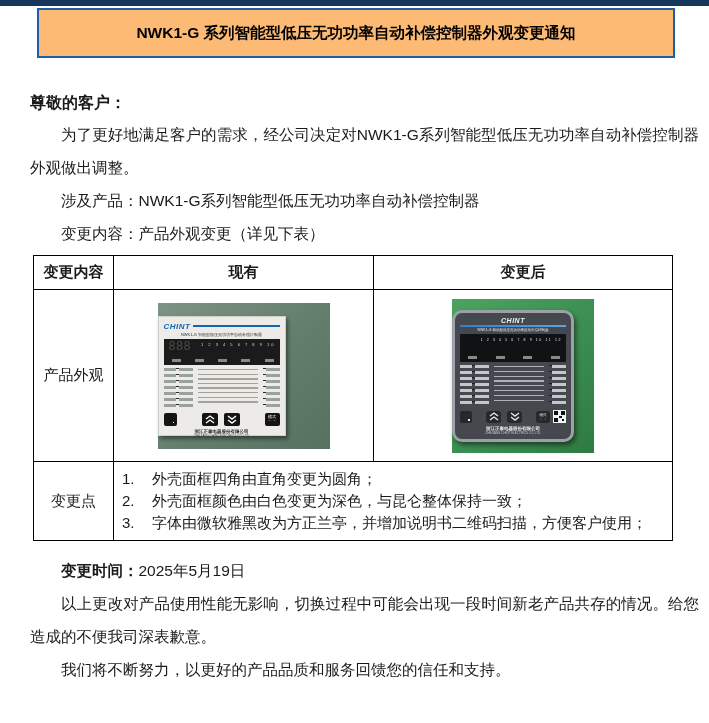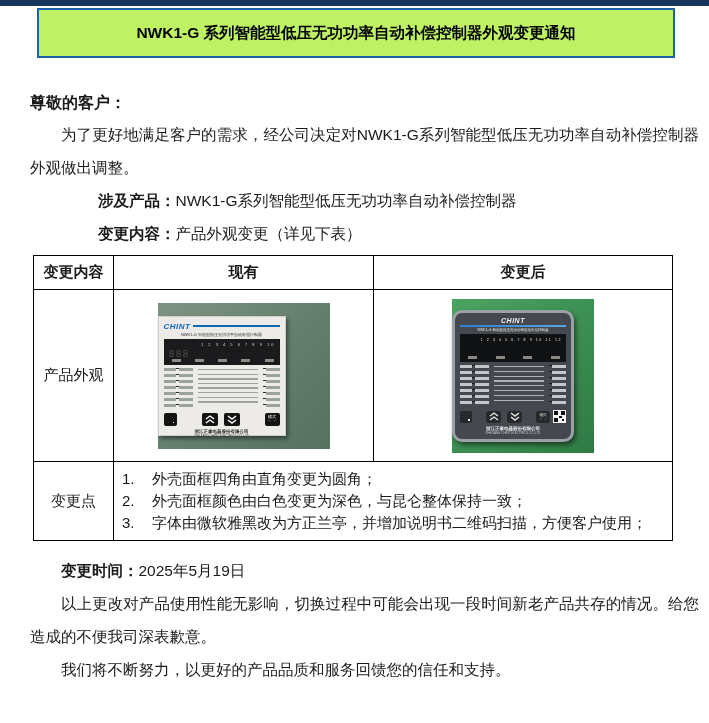"NWK1-G 系列智能型低压无功功率自动补偿控制器外观变更通知" .title-box { background: #bef264 -> #fdba74 }
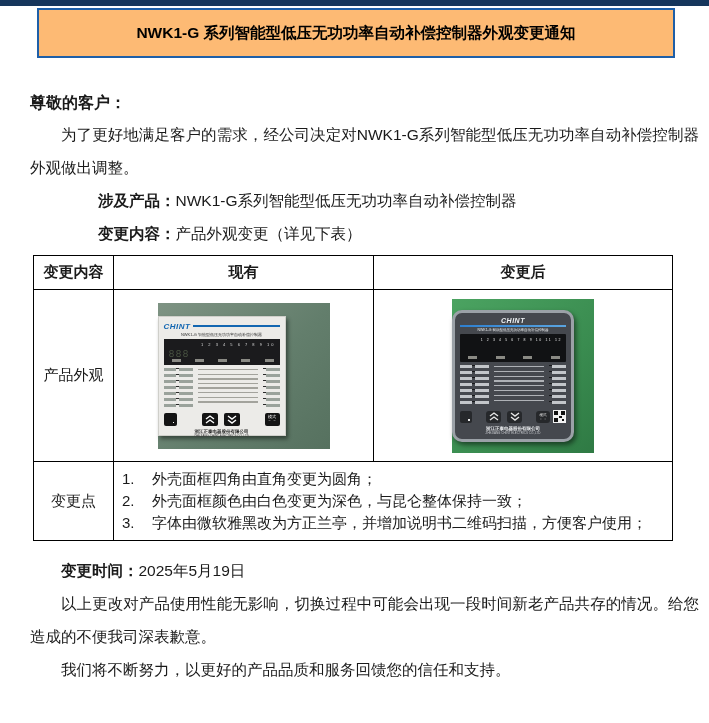"涉及产品：" .label-line .lbl { font-weight: bold -> normal; margin-left: 37px -> none }
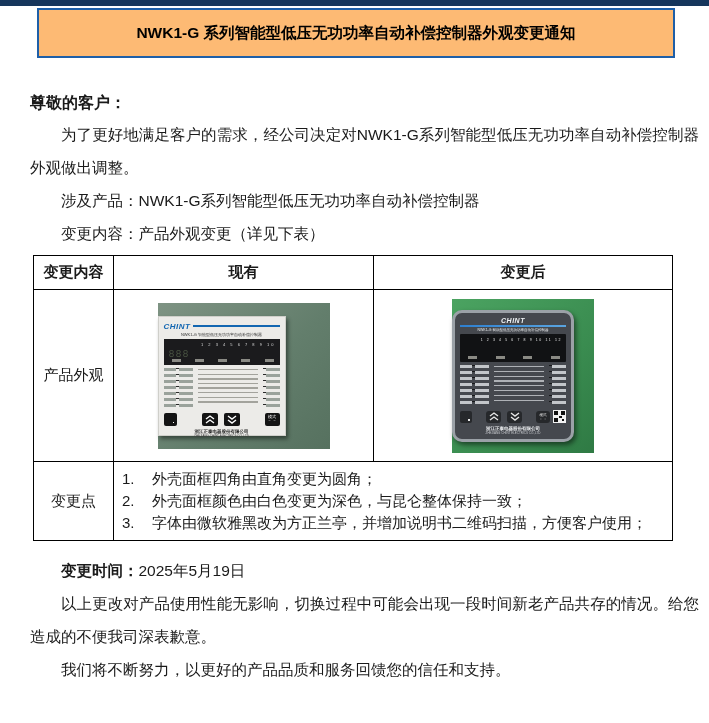"888" .seg { font-family: Liberation Mono, monospace -> Liberation Sans, sans-serif; font-size: 10px -> 12px; top: 10px -> 0 }
